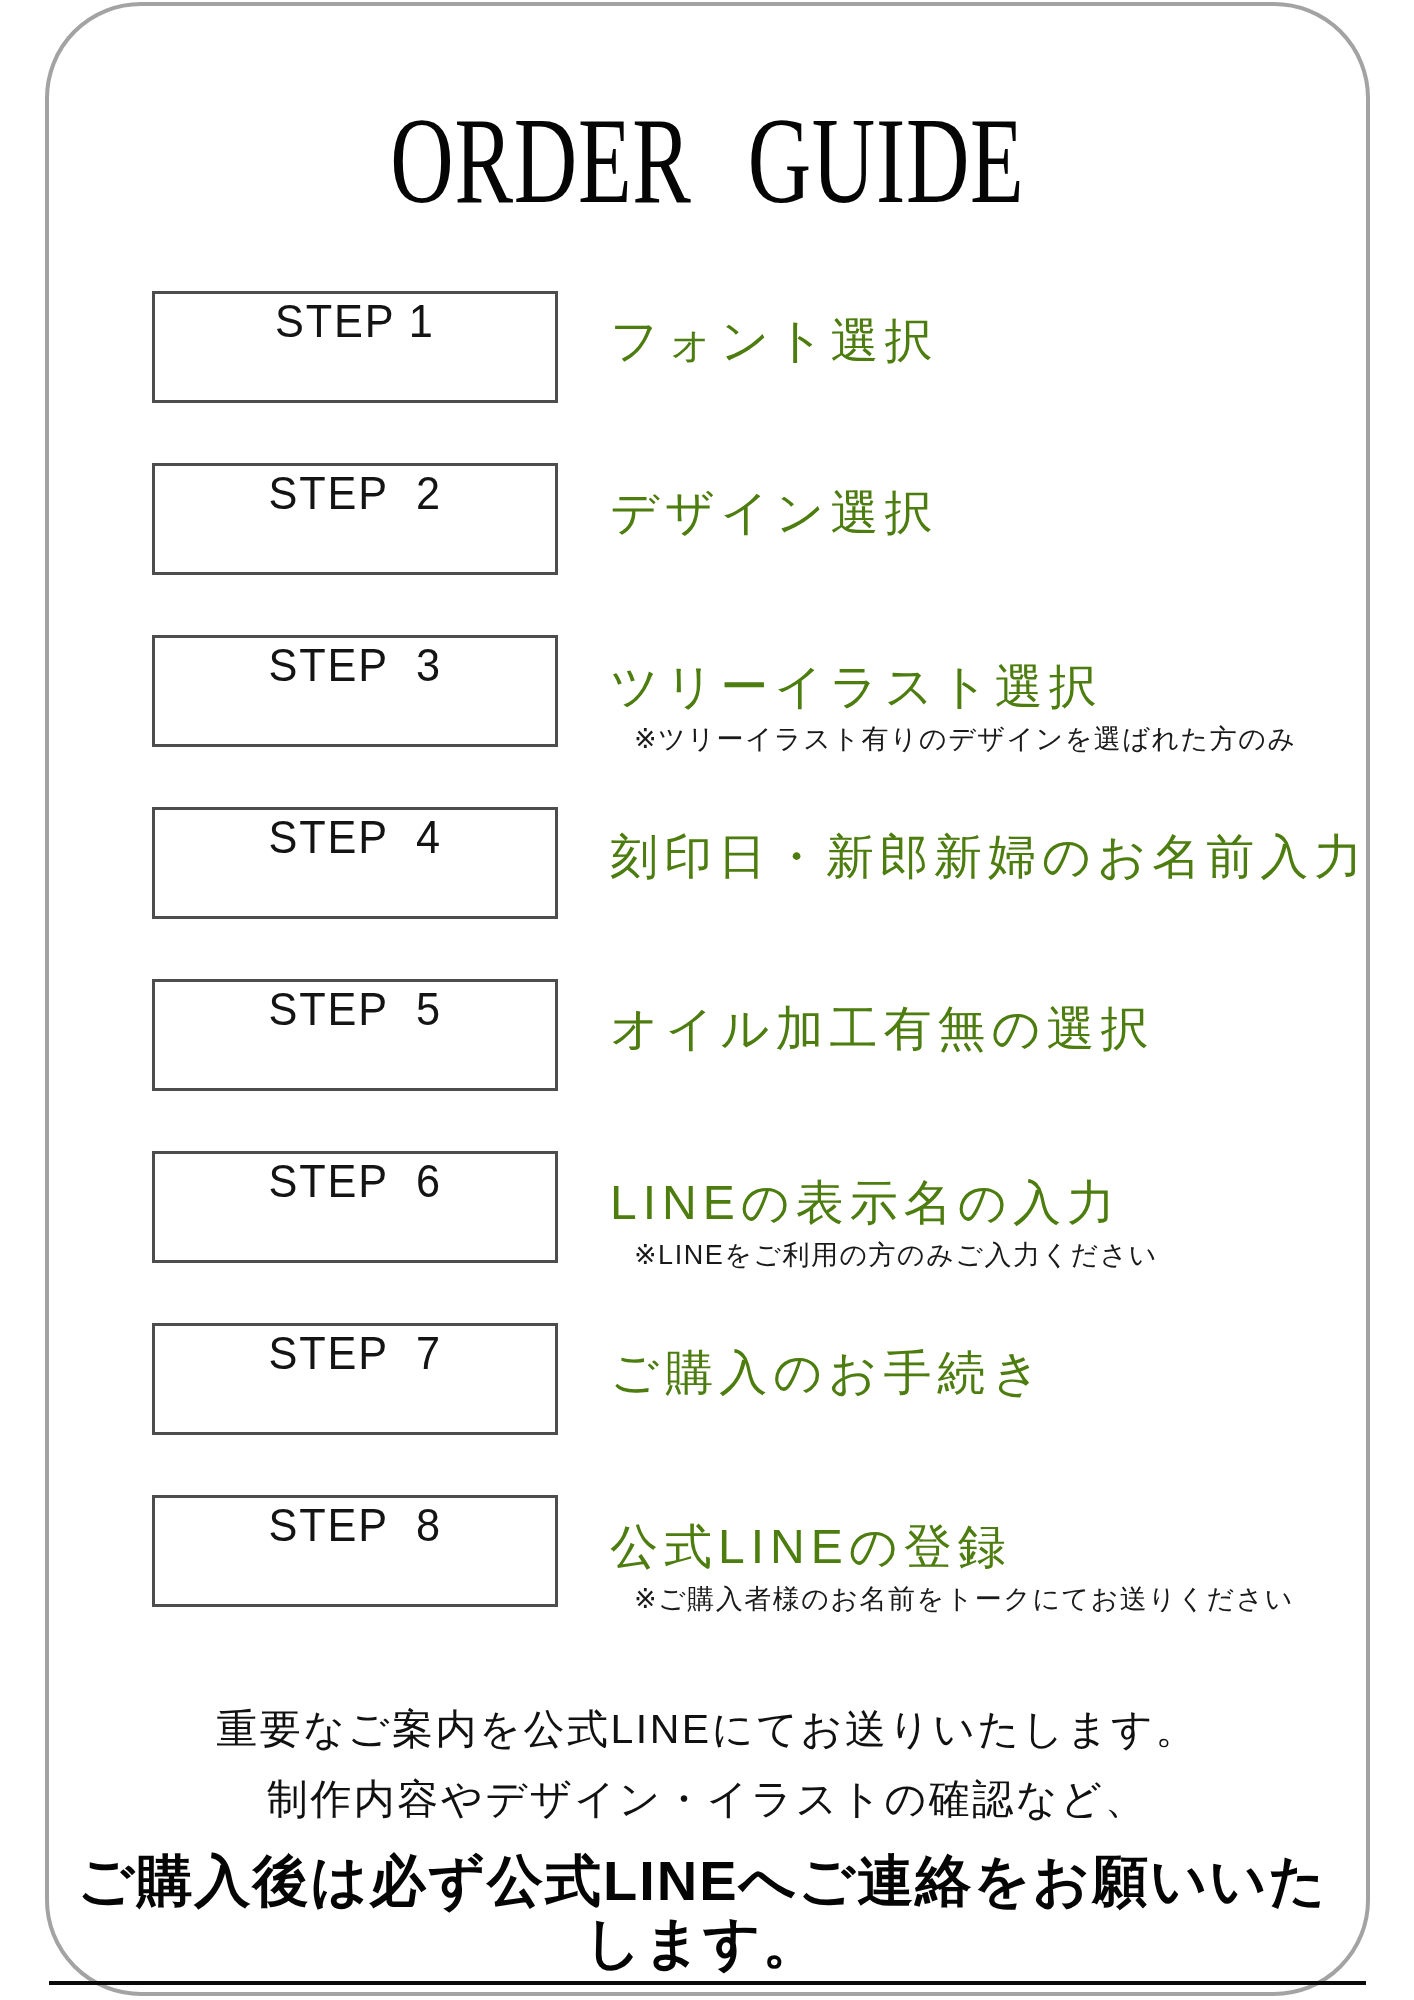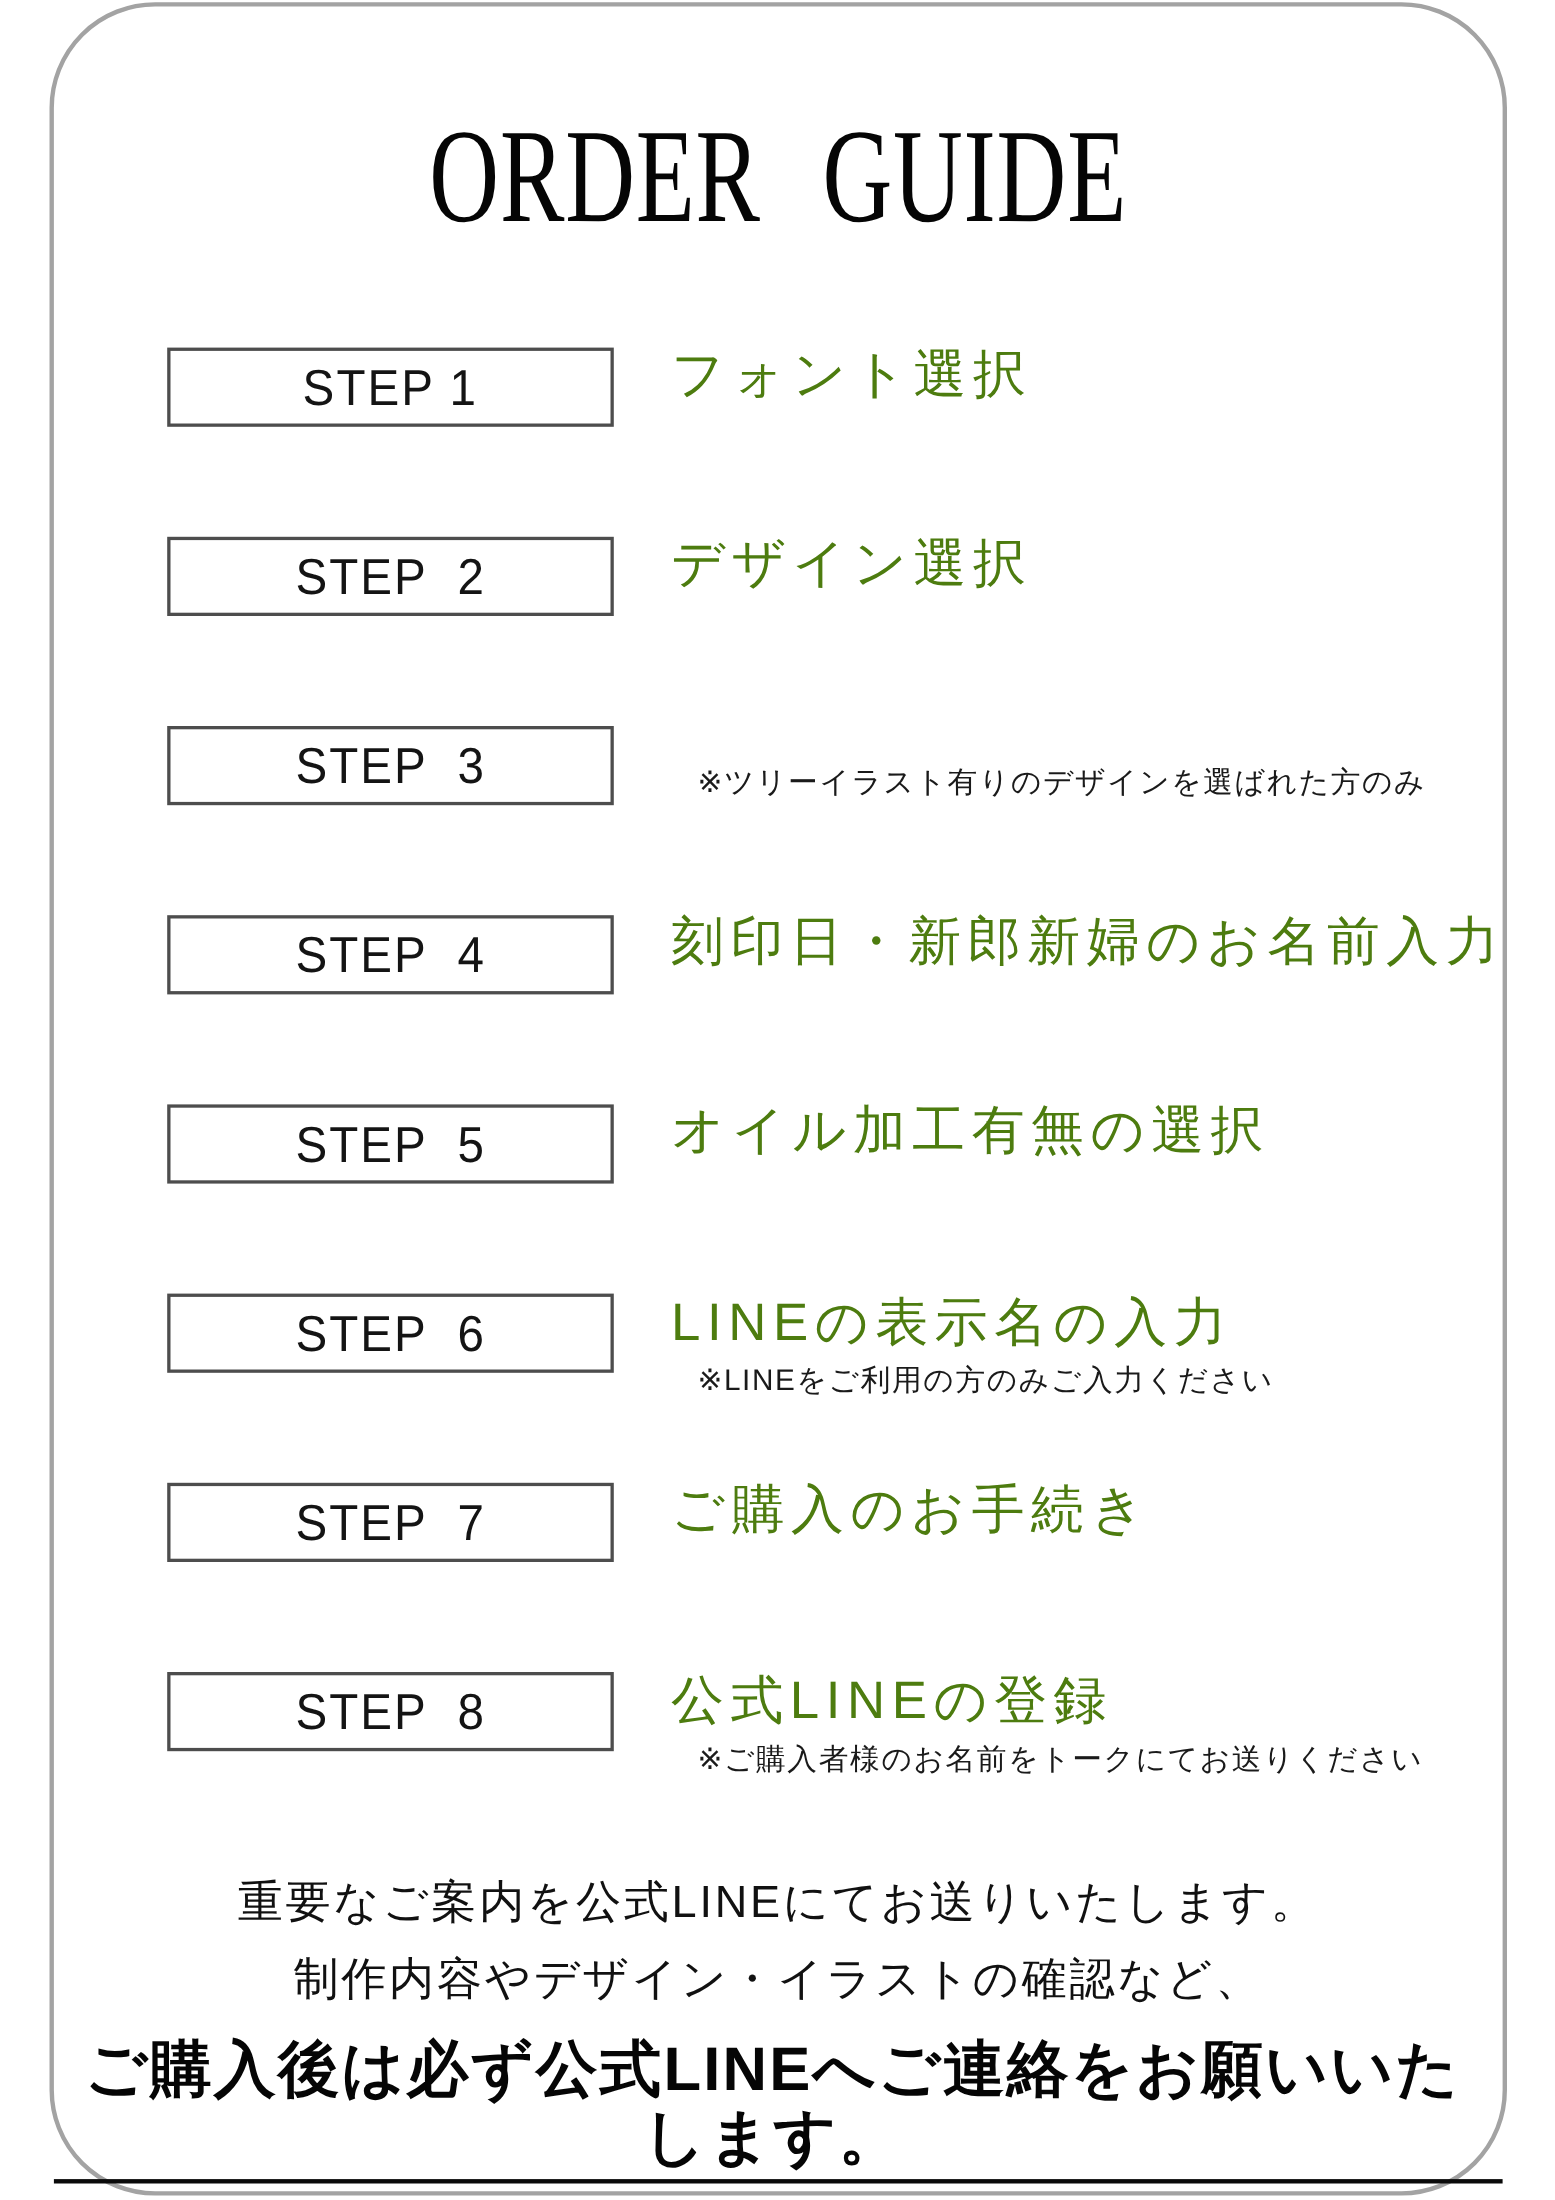"STEP 1" .step-box { align-items: center -> flex-start; height: 72px -> 112px; margin-top: 25px -> none }
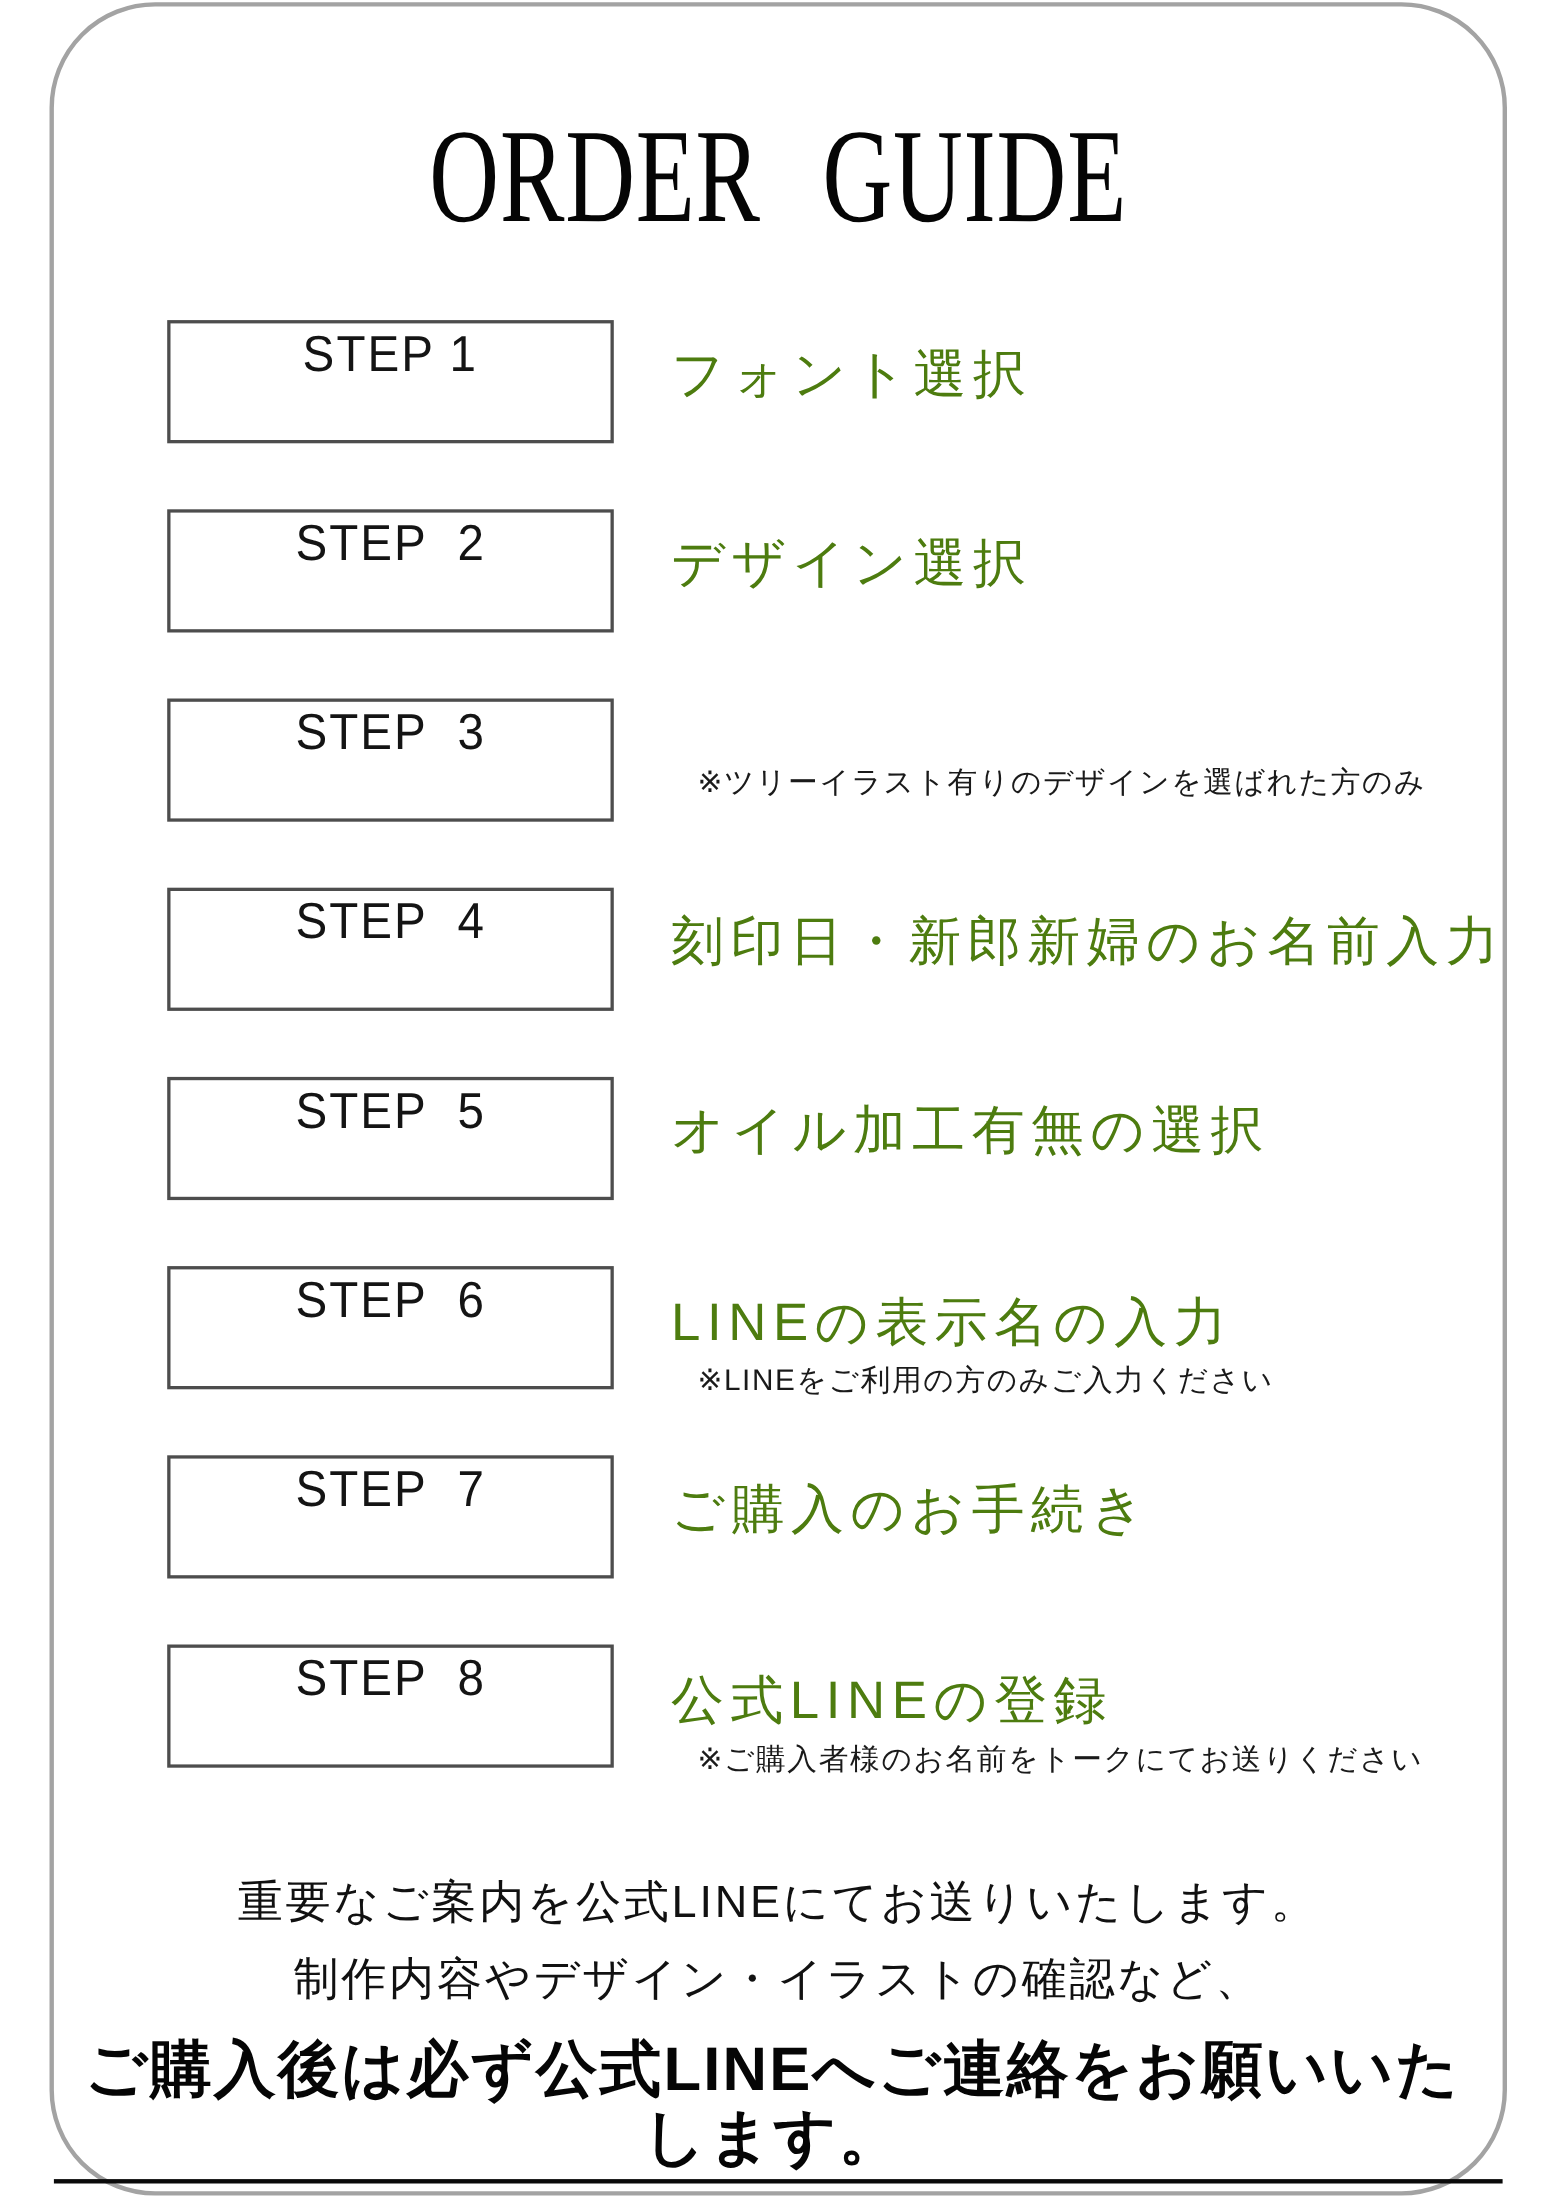"ツリーイラスト選択" span.step-main { html: none -> <span>ツリーイラスト選択</span> }
